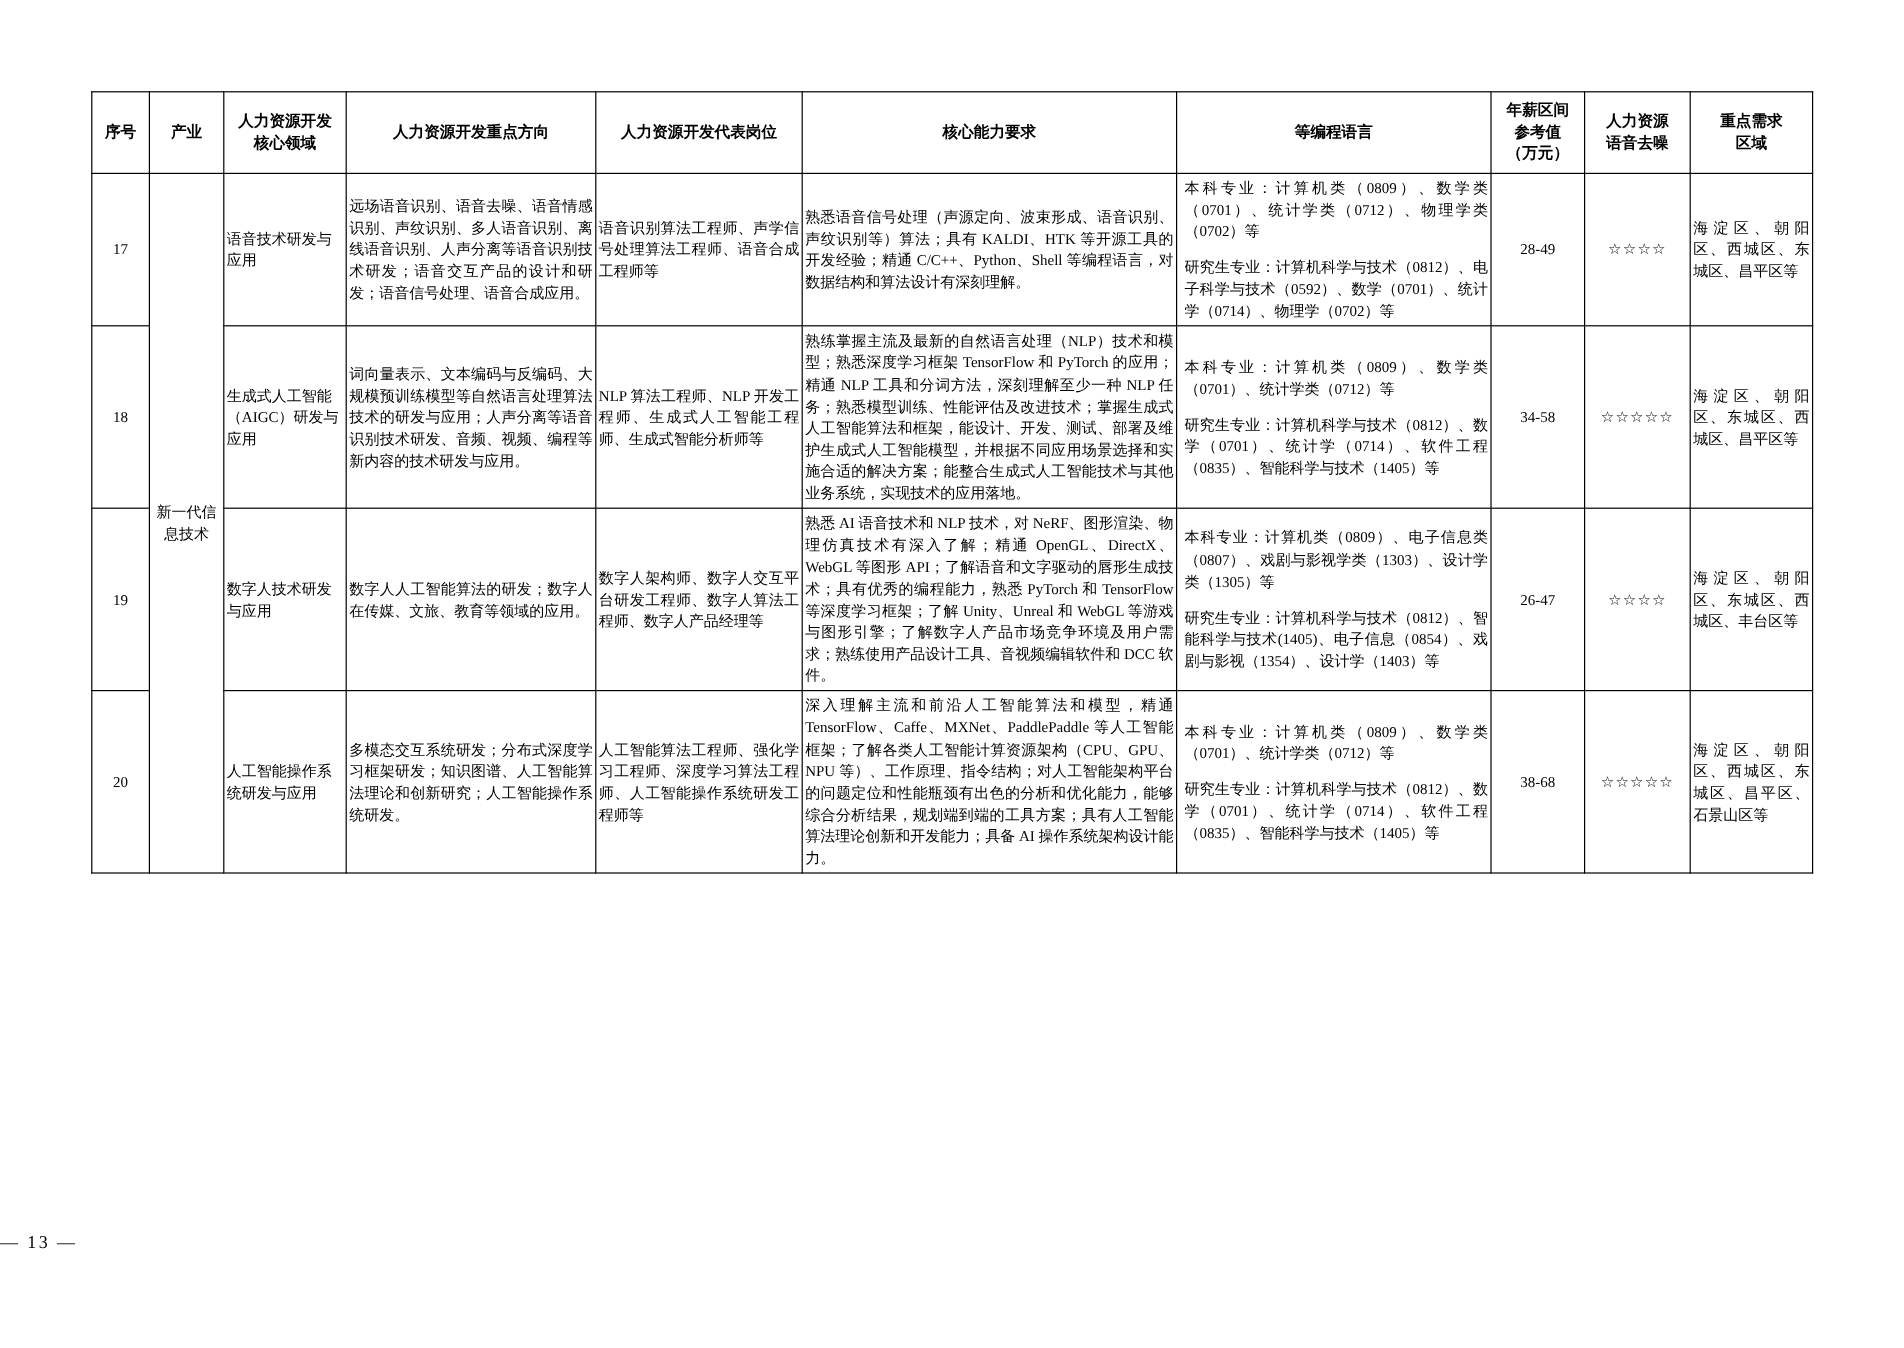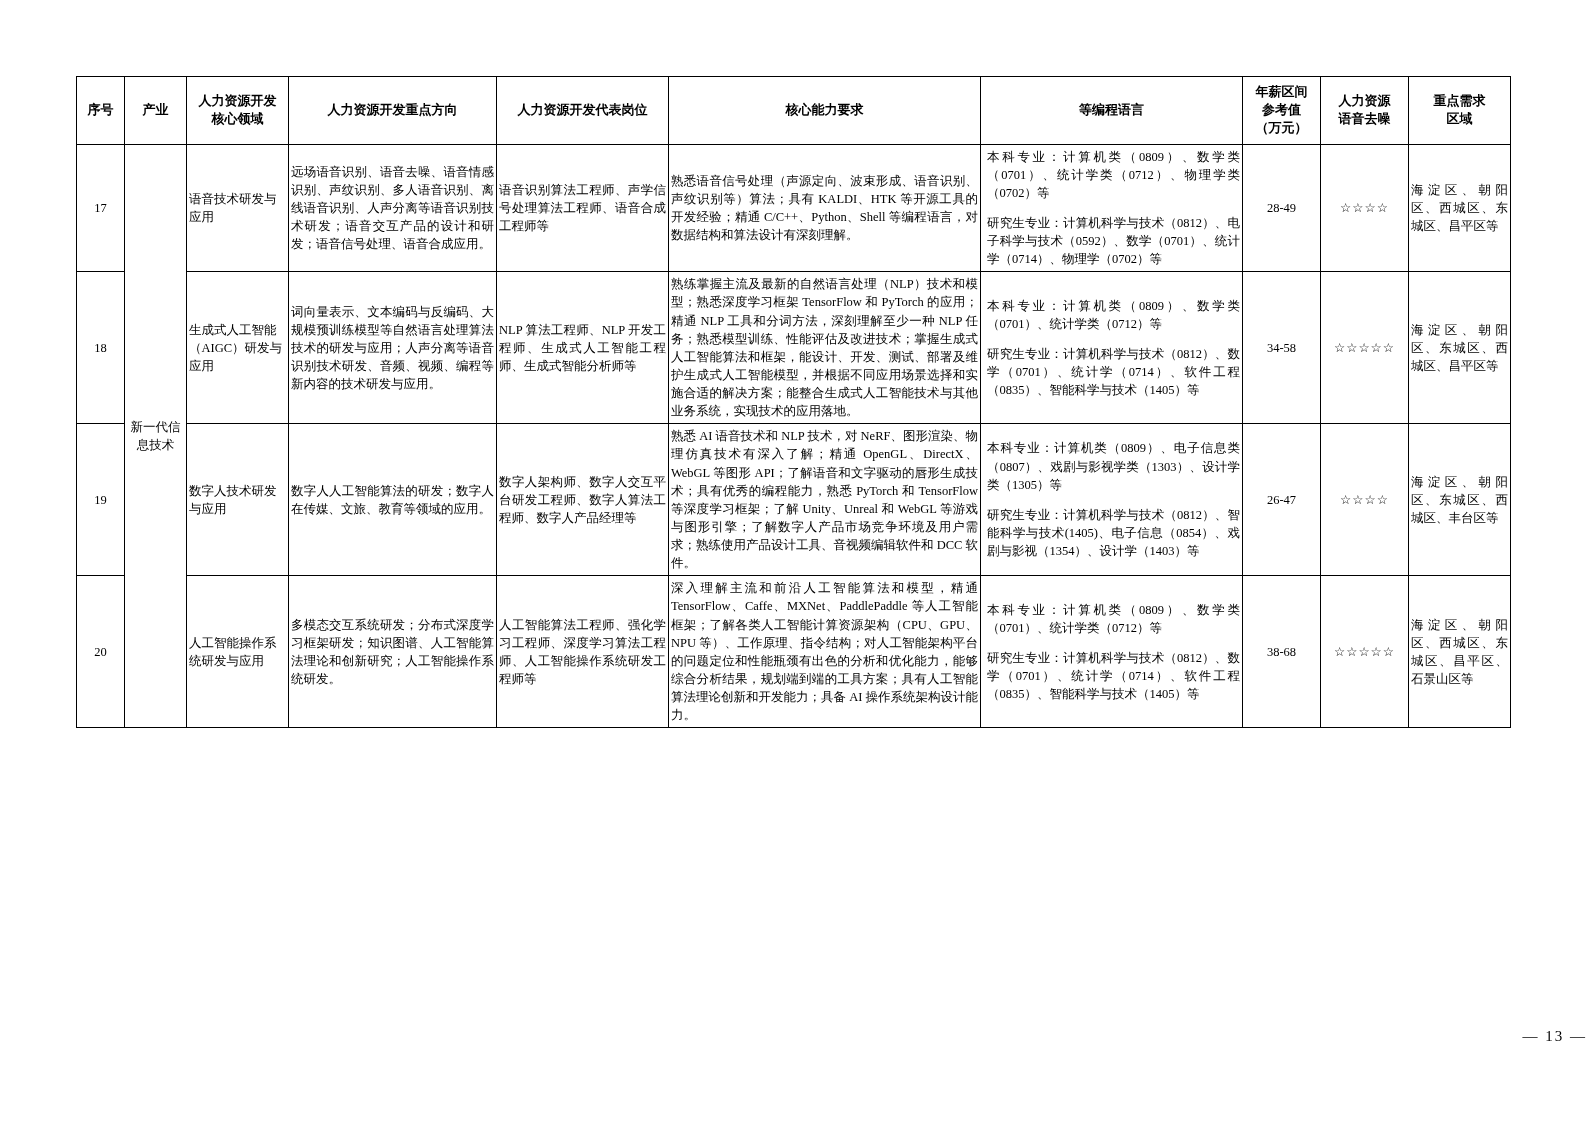"— 13 —" .page-number { text-align: right -> left }
